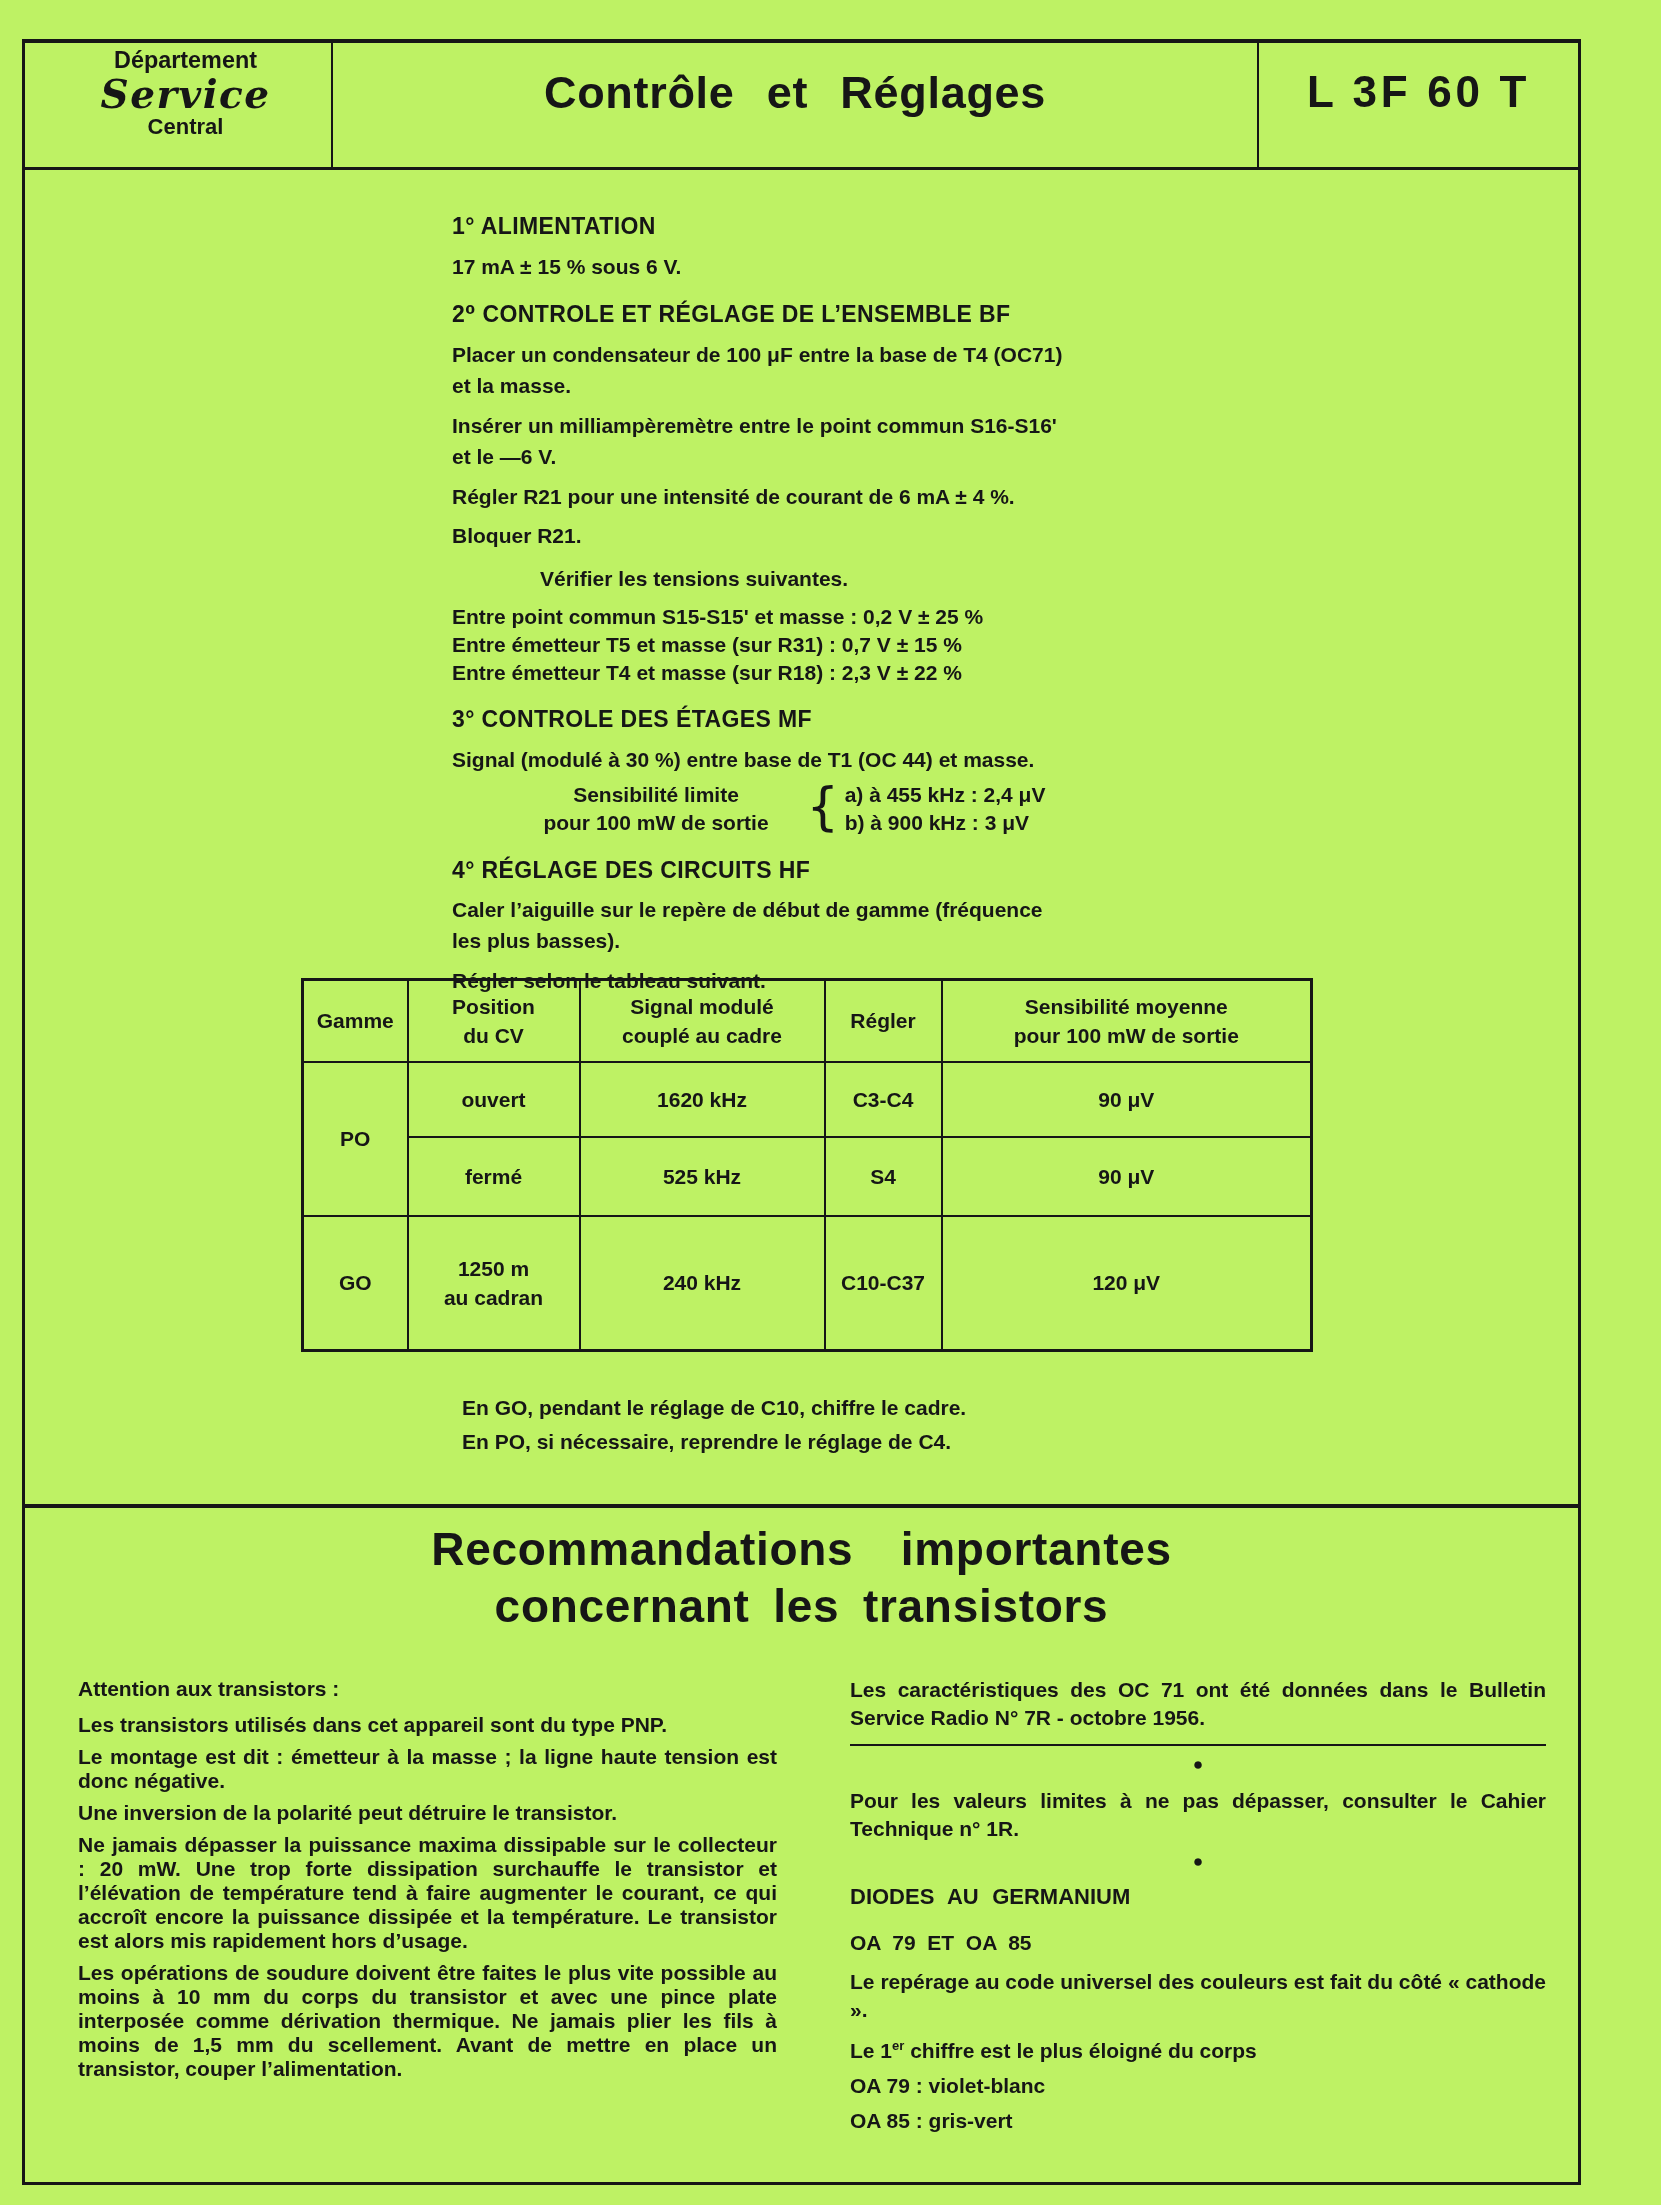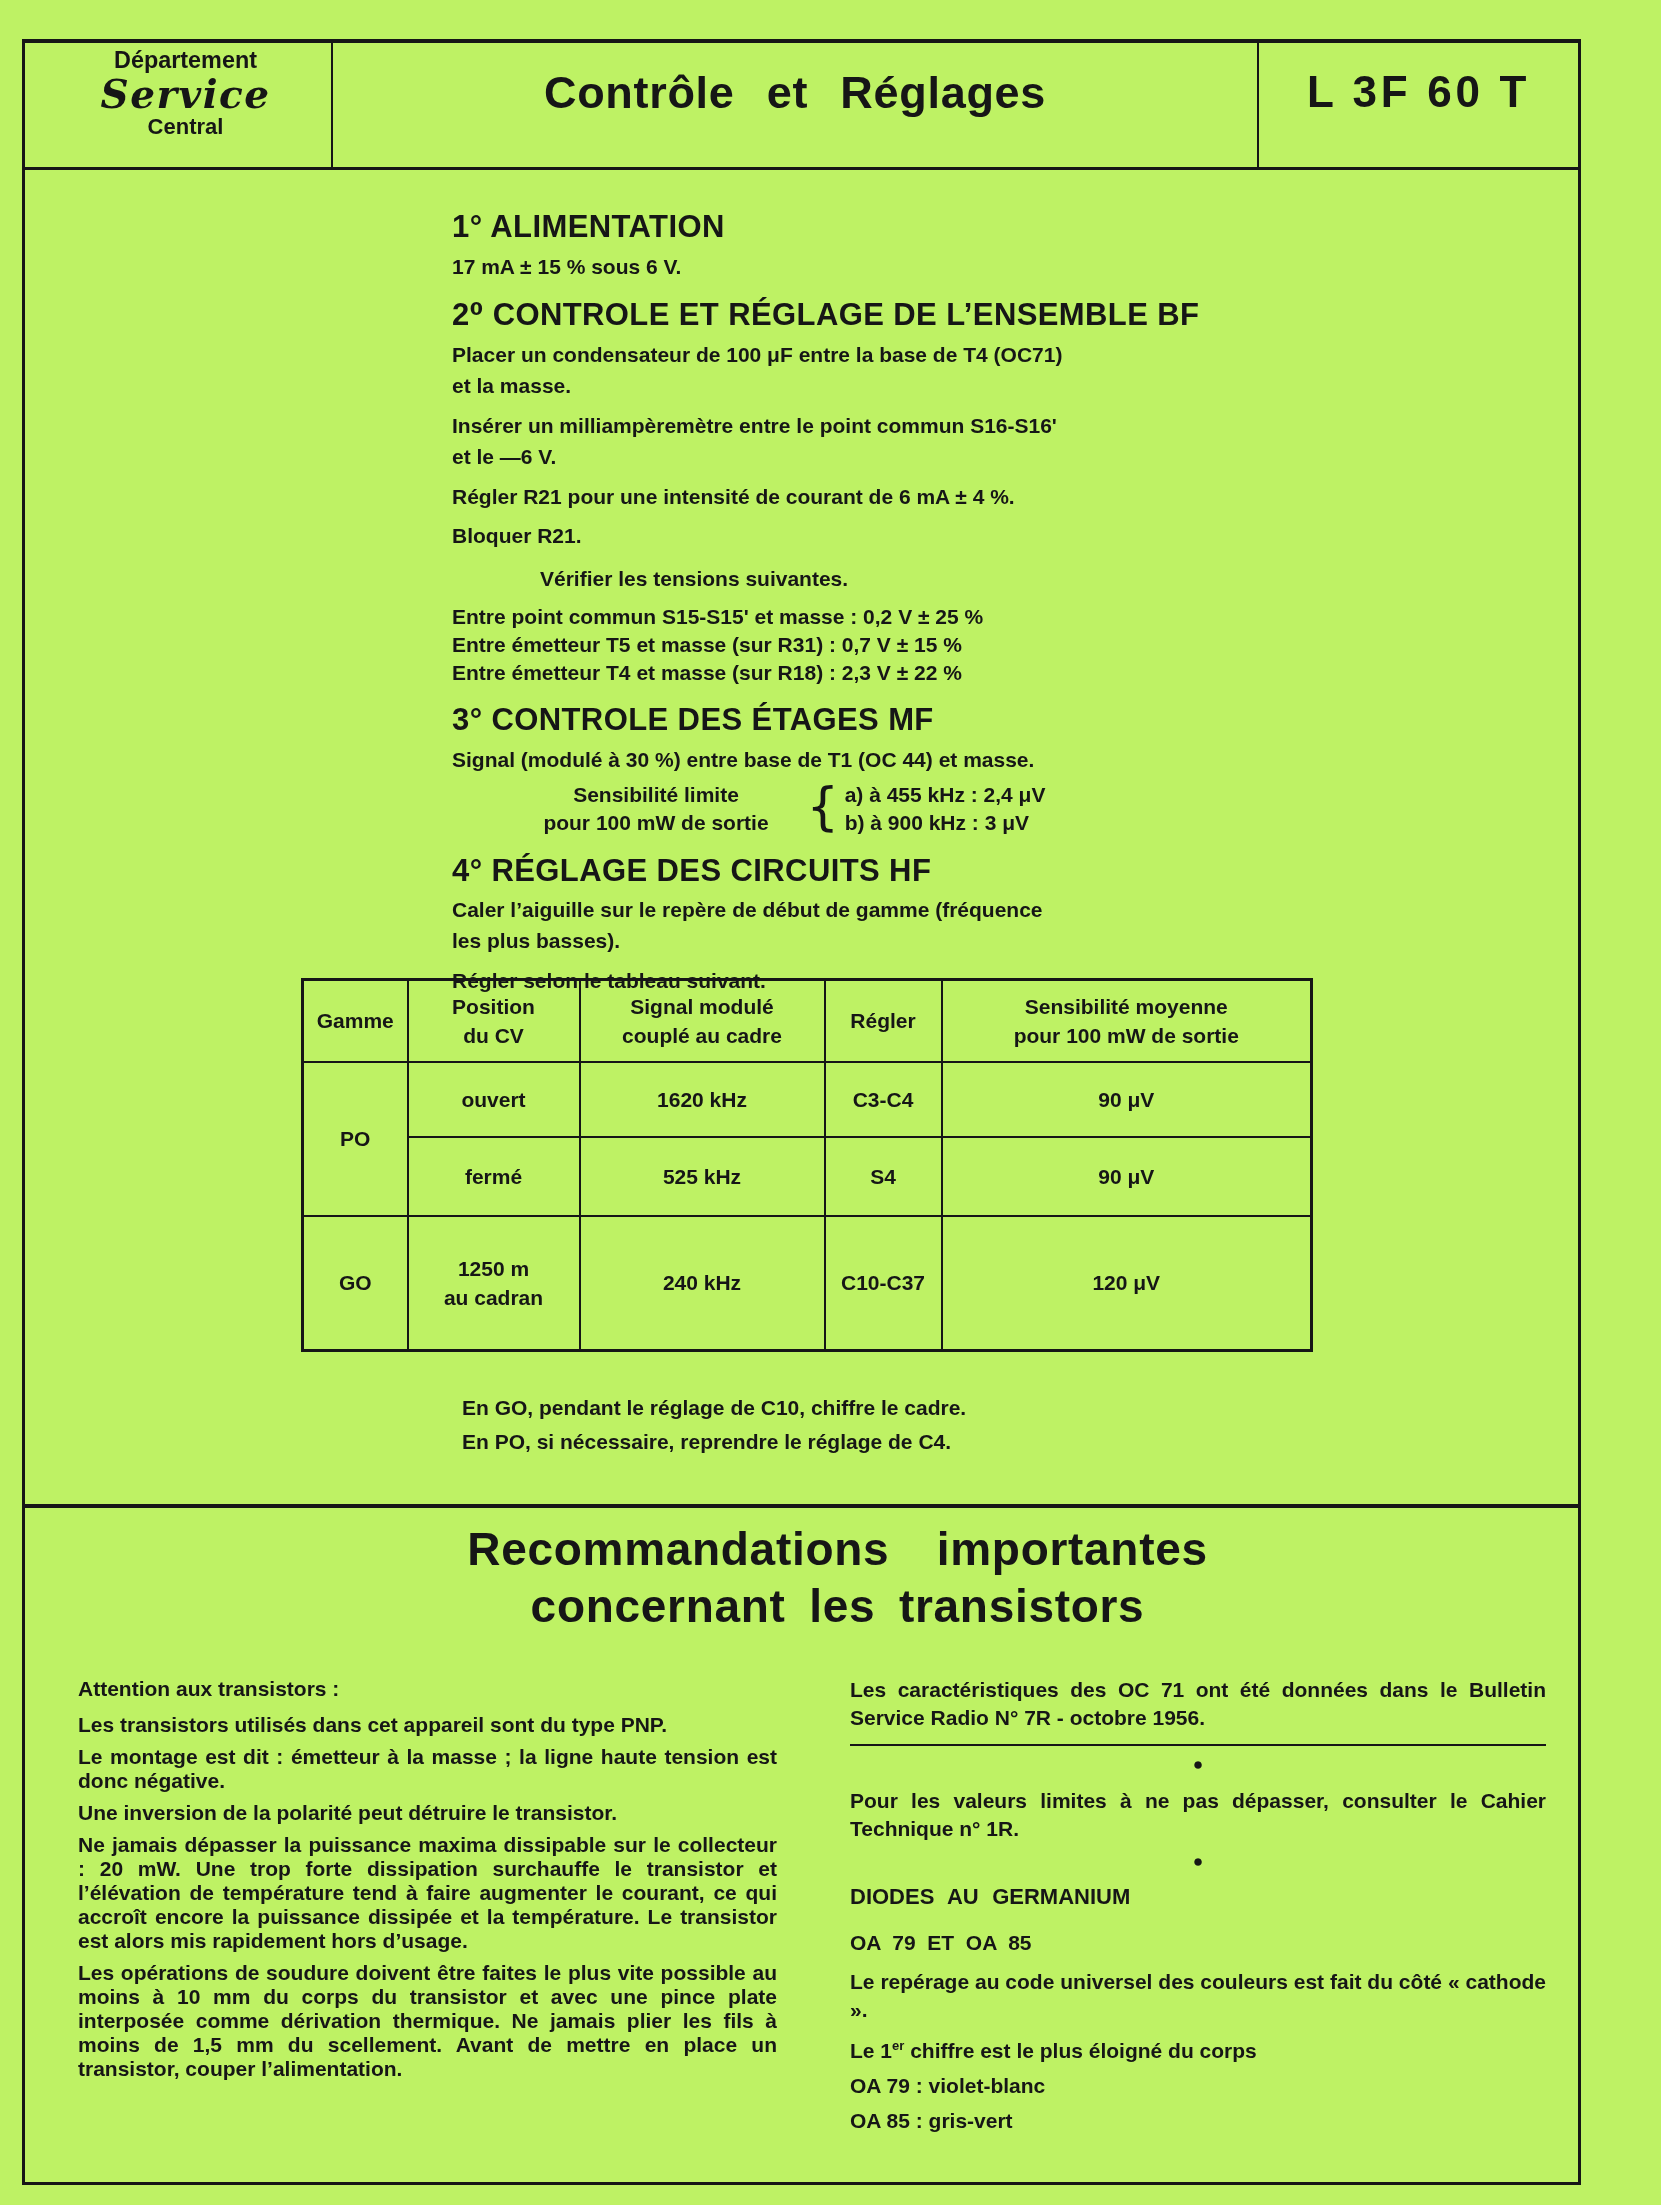"1° ALIMENTATION" .sec-heading { font-size: 31px -> 23px }
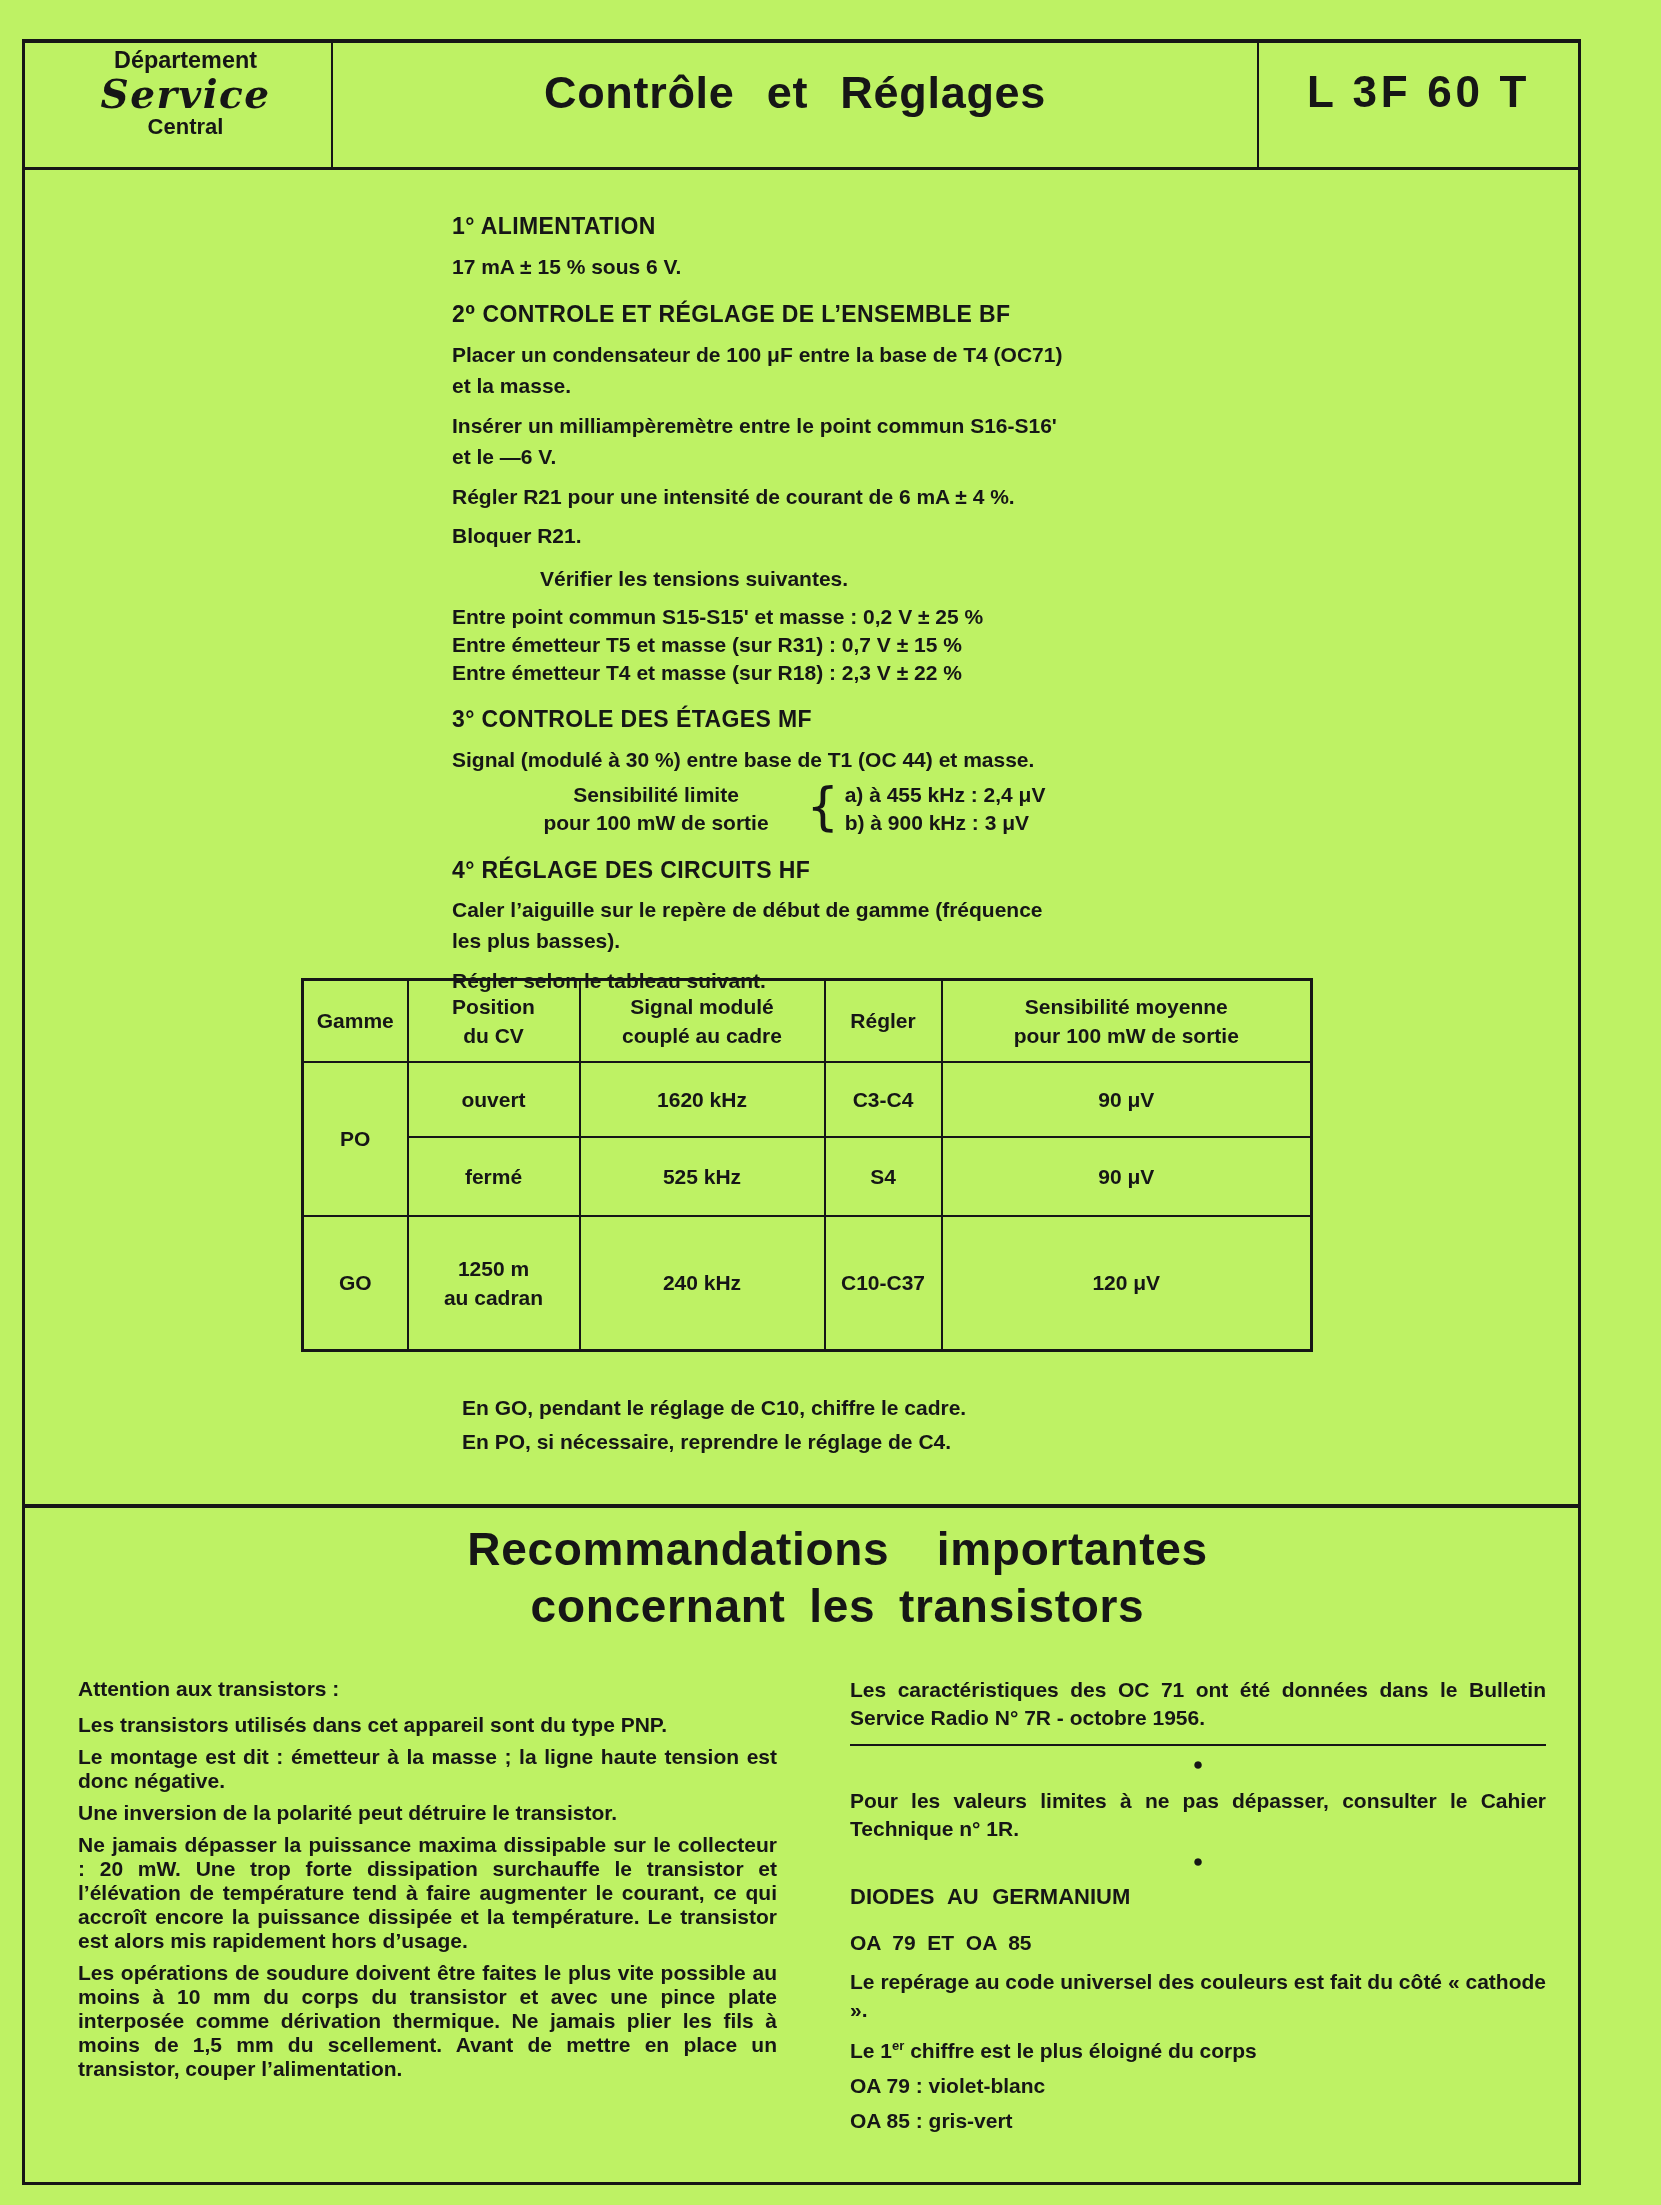"Recommandations importantes" .reco-title { padding-left: 36px -> none }
